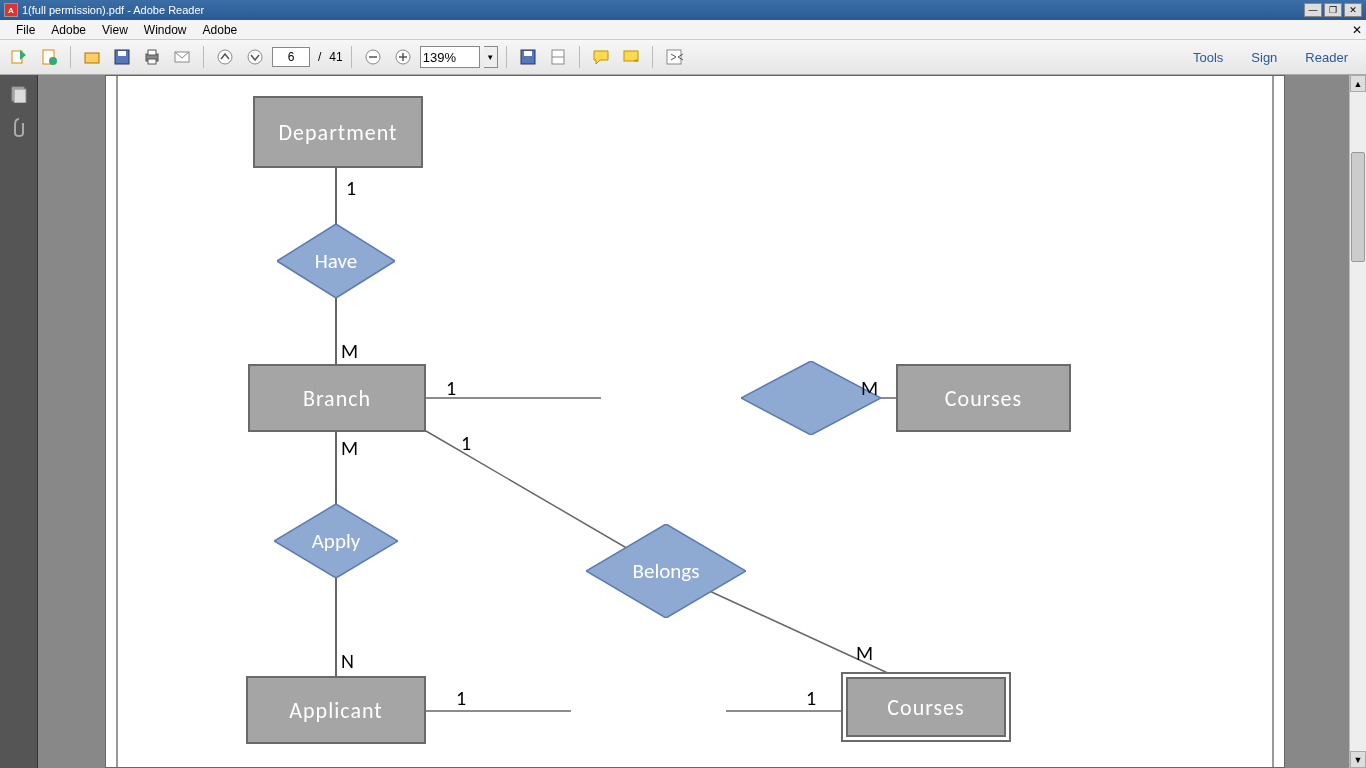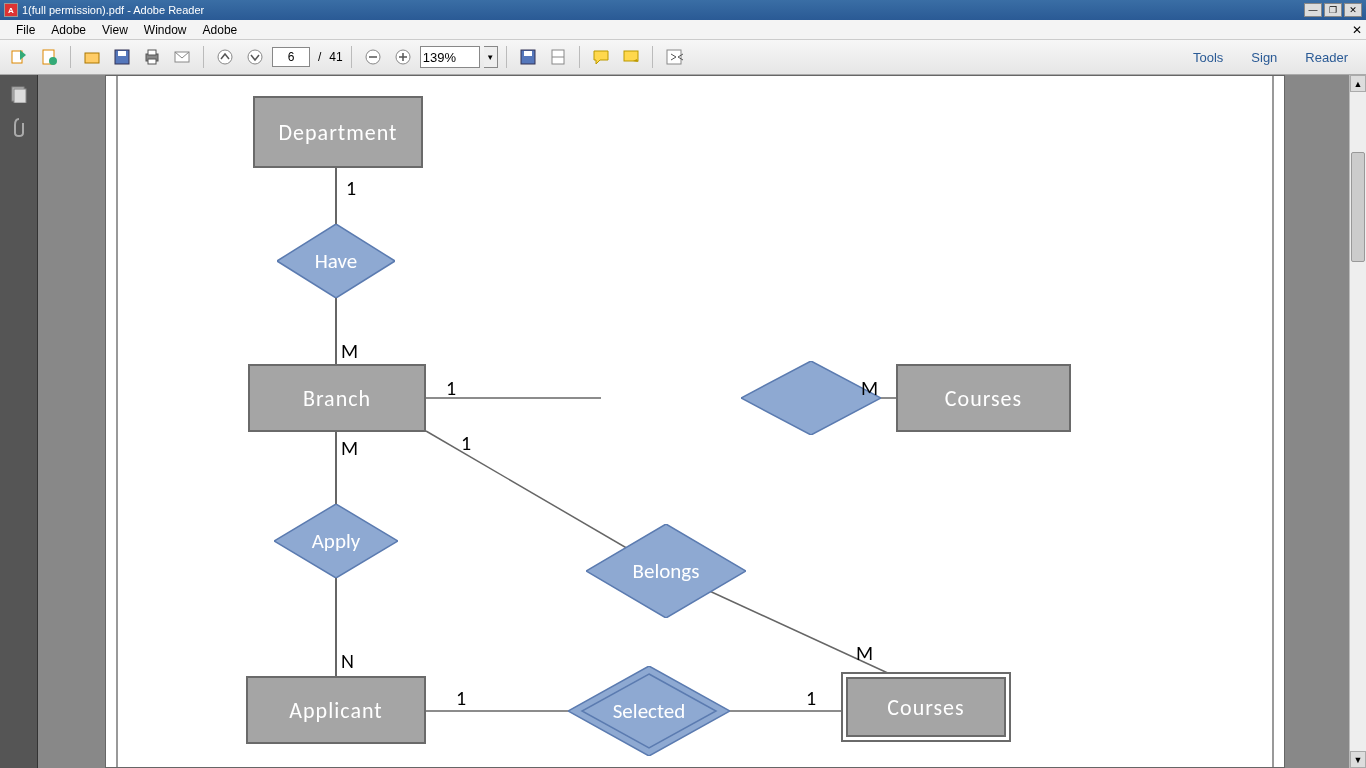"Selected" div.rel { html: <div> <svg> <polygon></polygon> <polygon></polygon> </svg> <div>Selected</div> </div> -> none }
